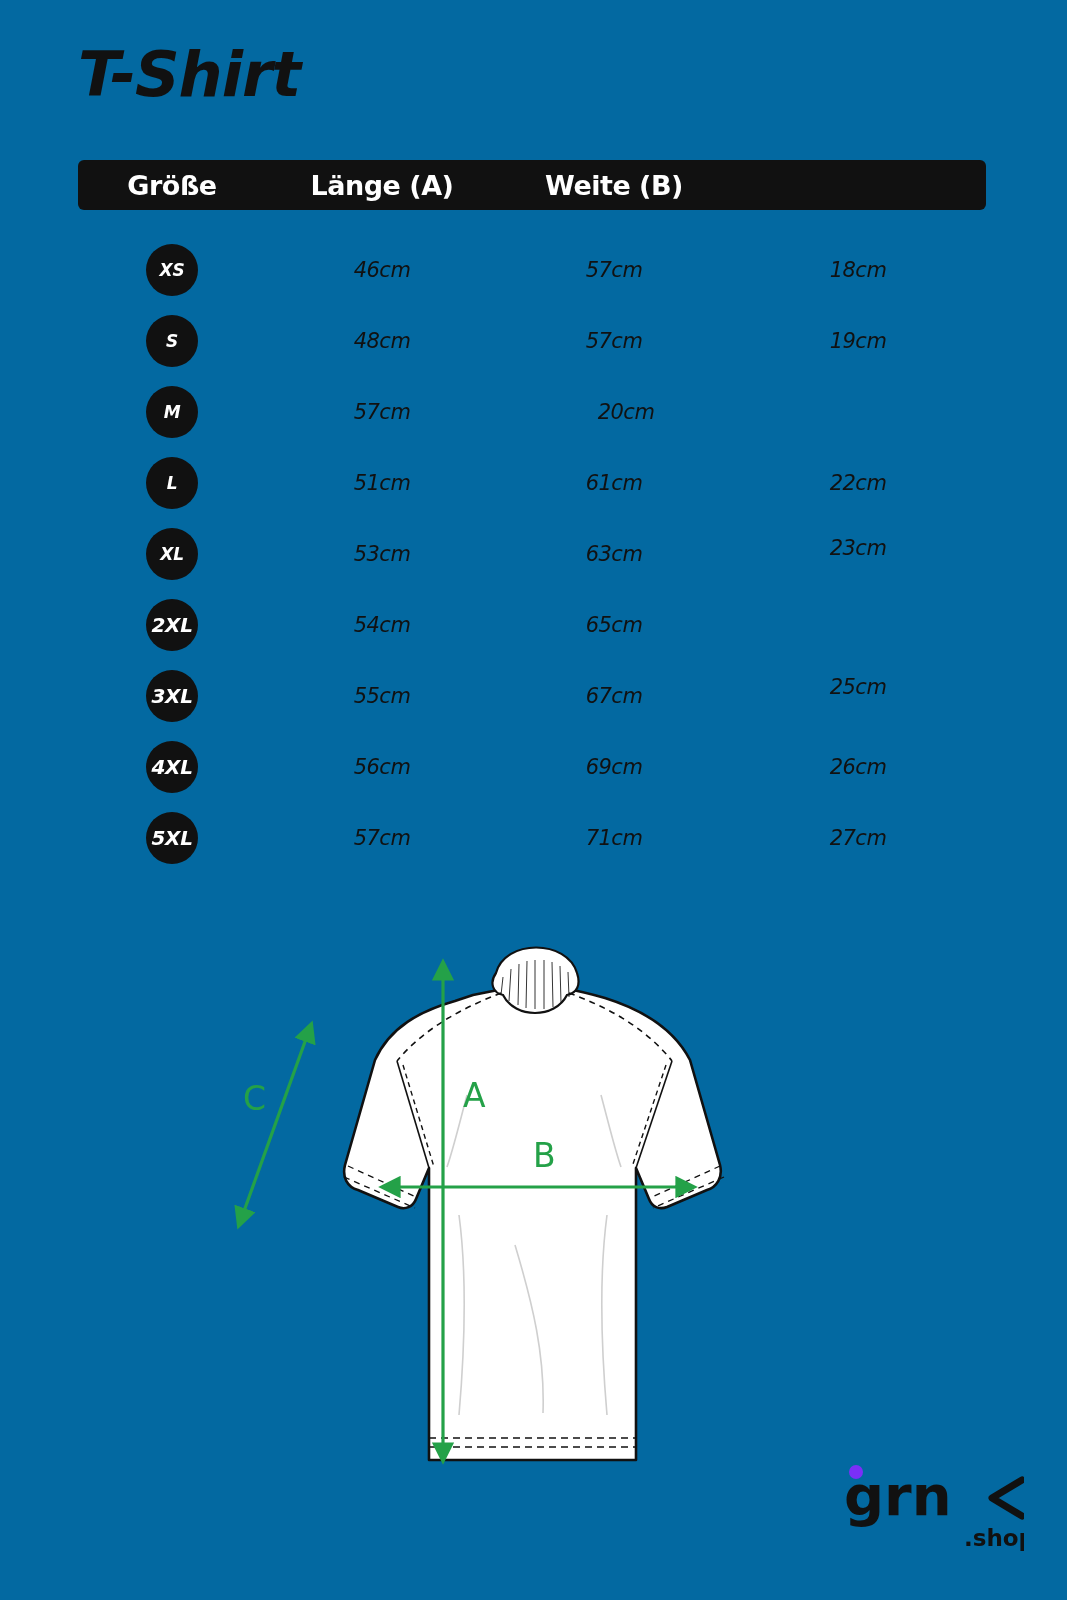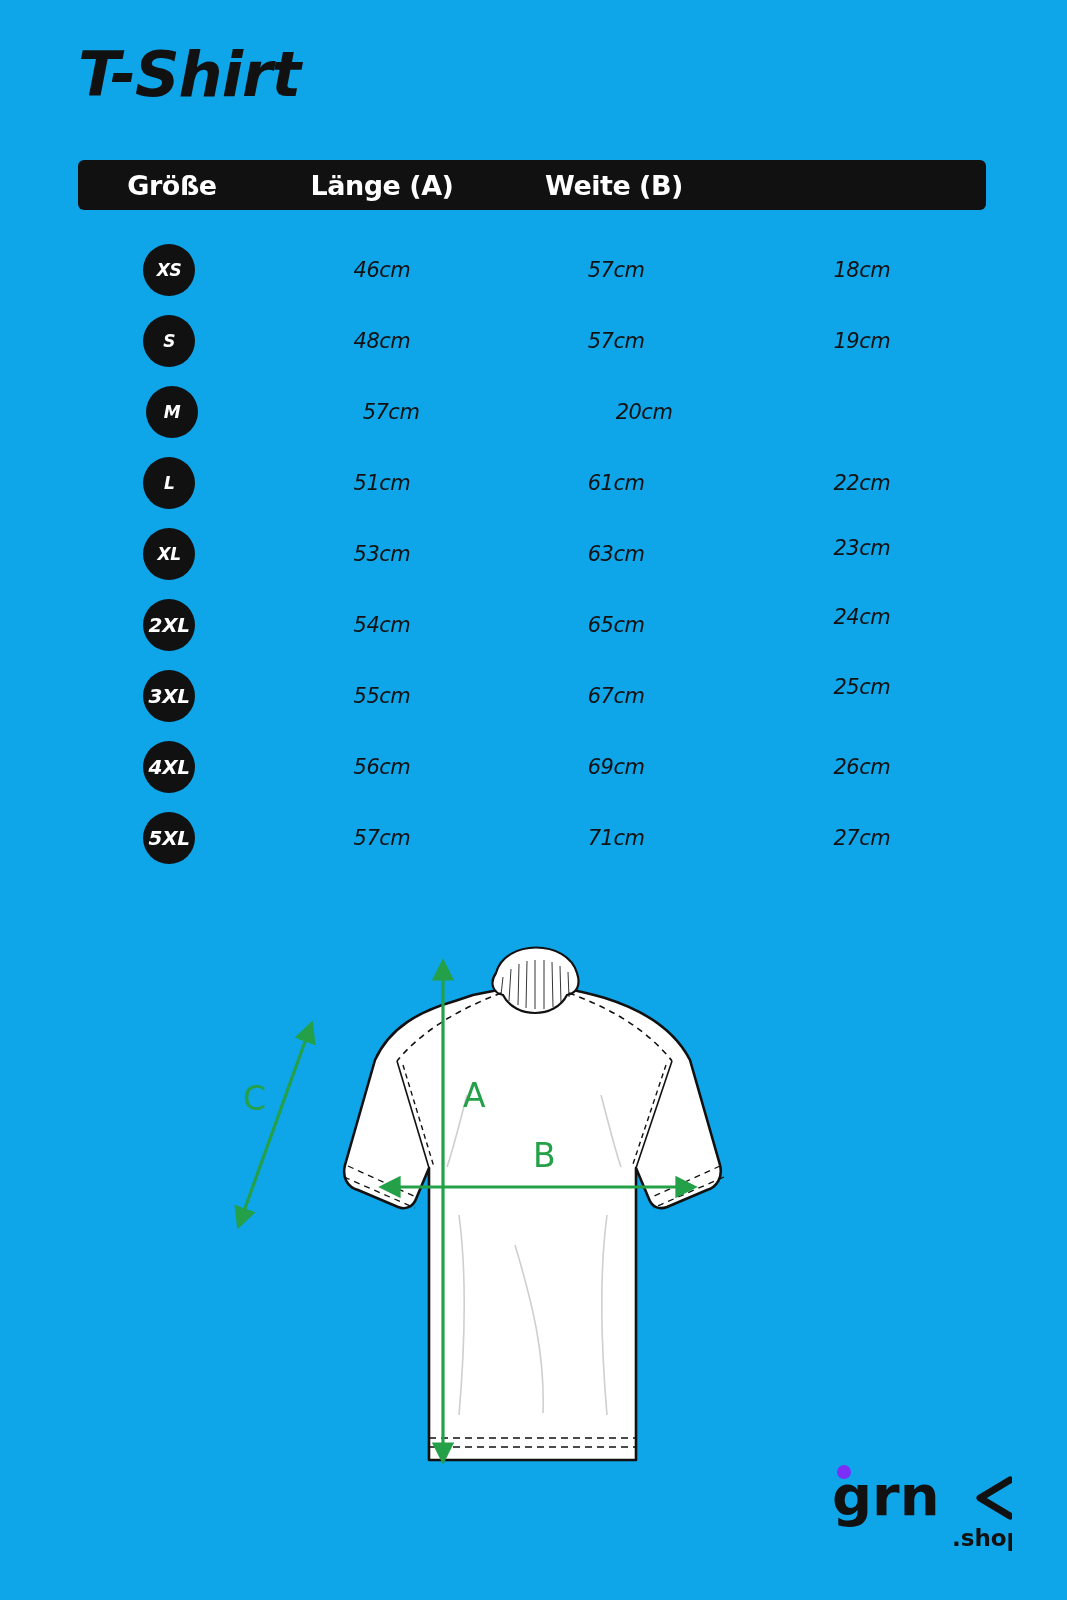"T-Shirt" .page { background: #0ea5e9 -> #0369a1 }
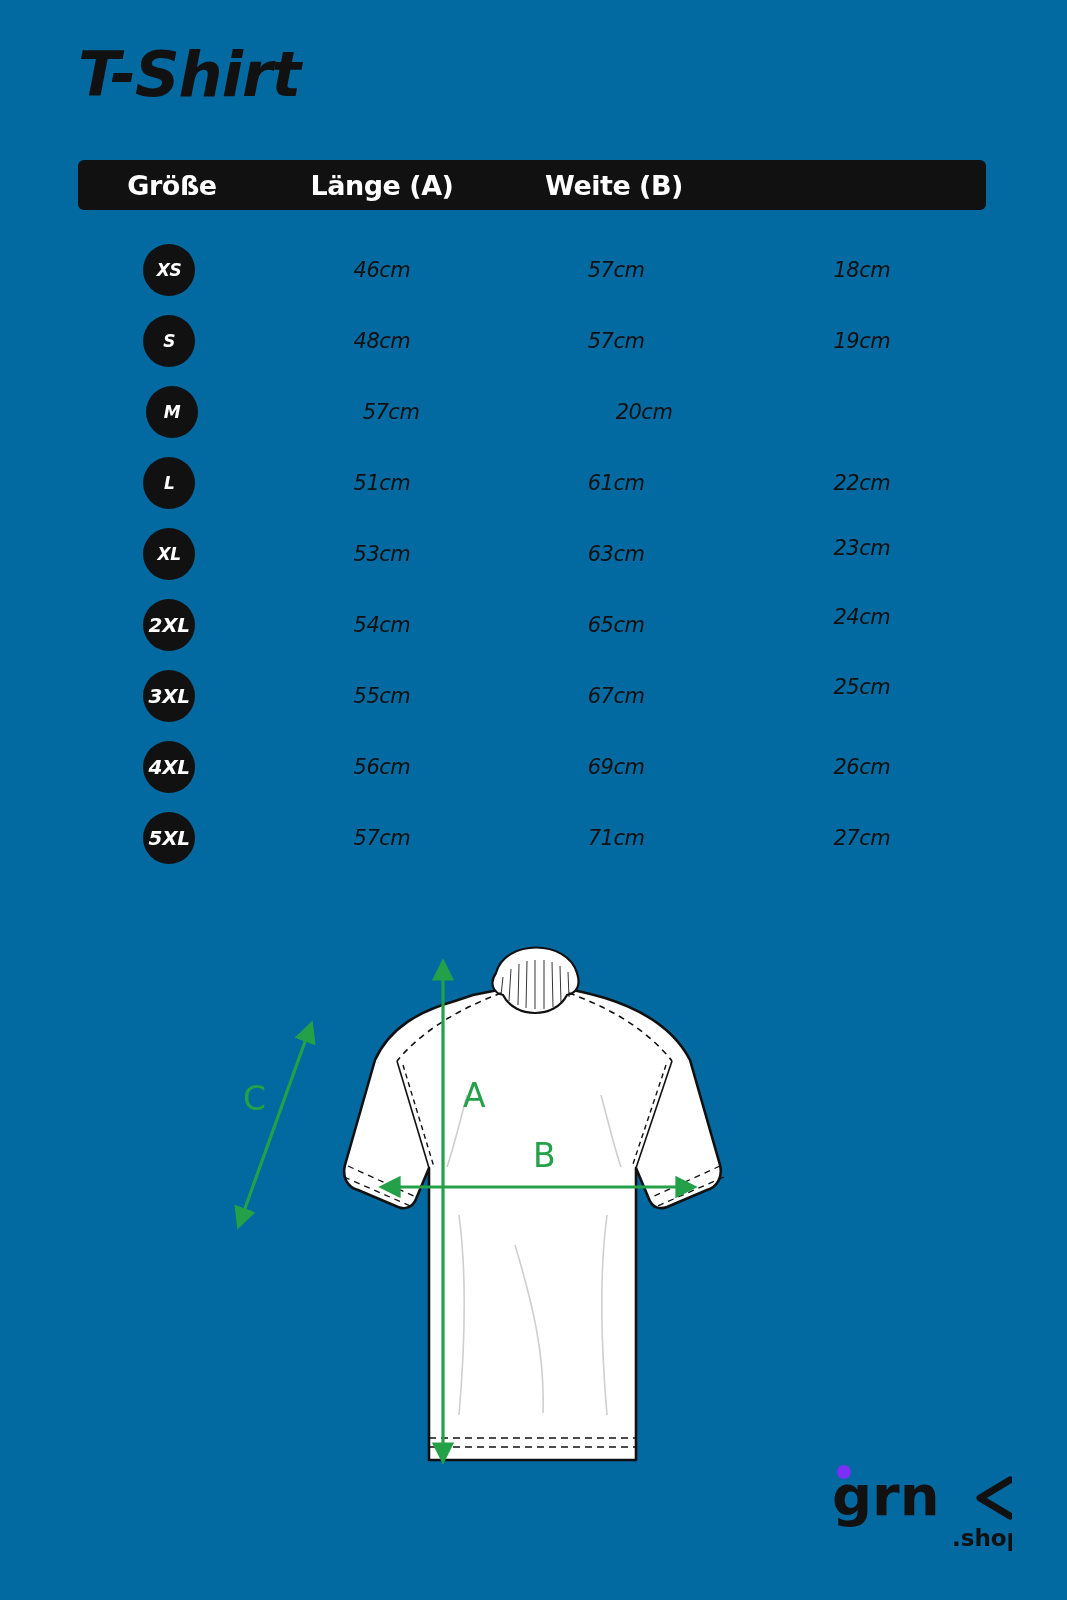"XS" .trow { gap: 9px -> none }
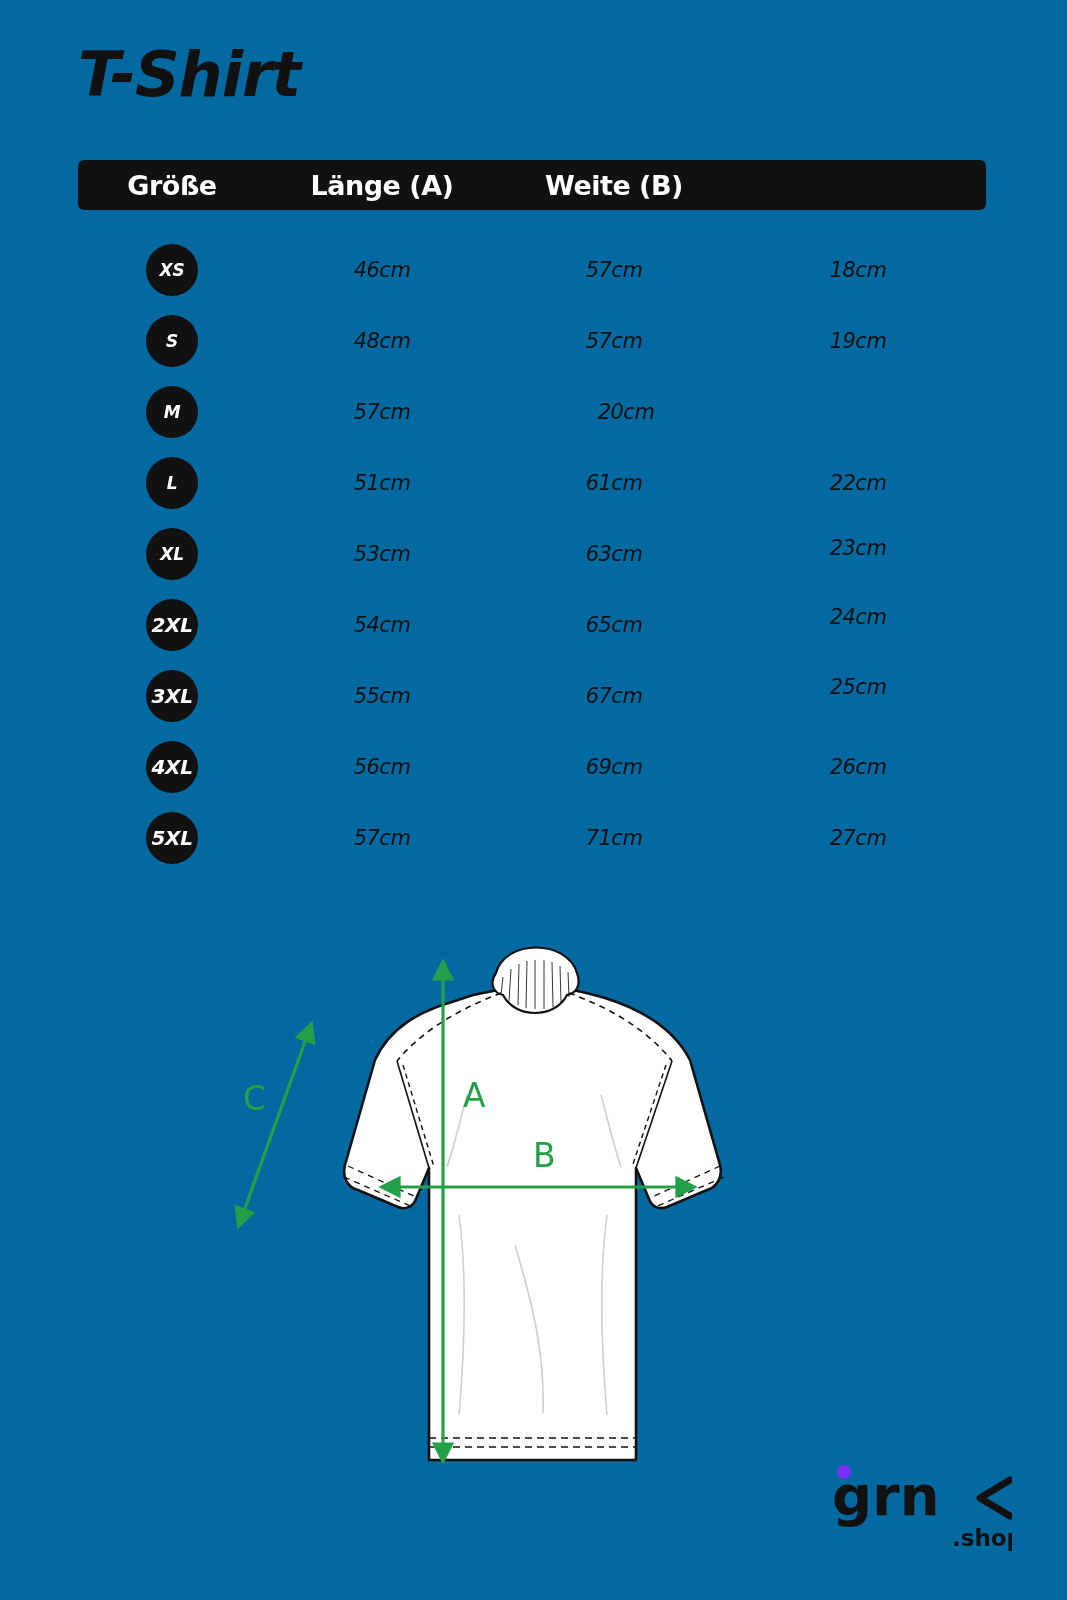"24cm" div.cell { html: <div>24cm</div> -> none }
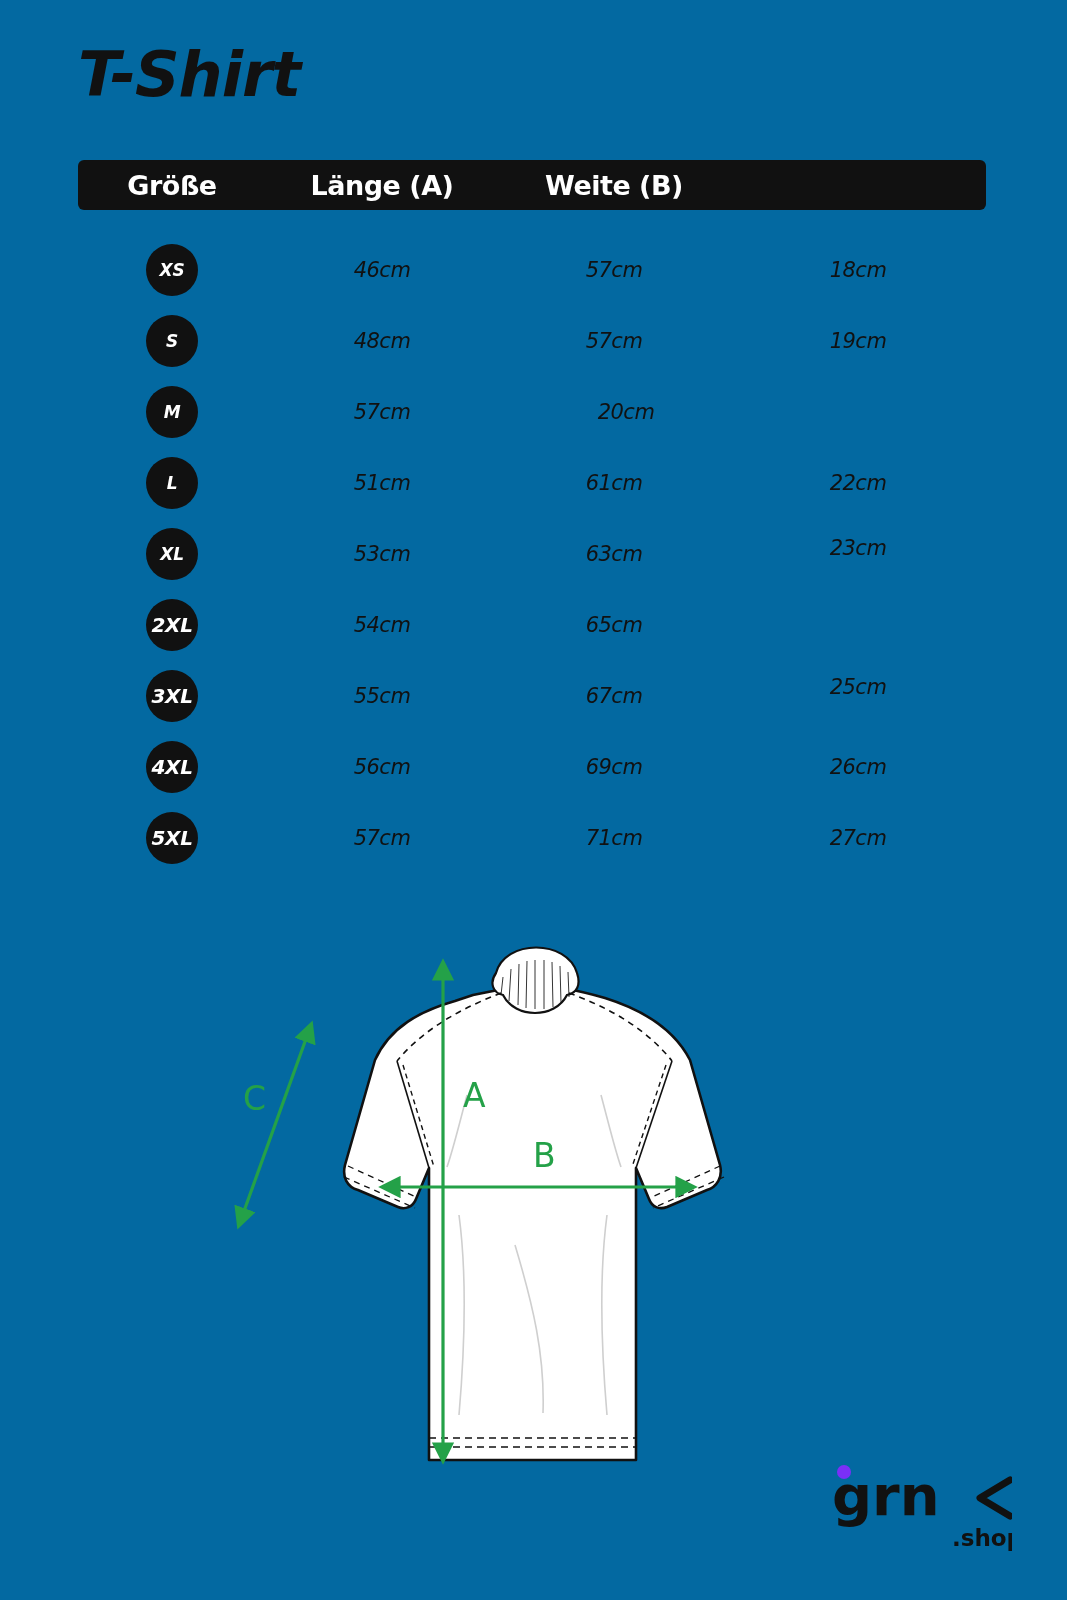"grn" .logo { right: 55px -> 43px }
